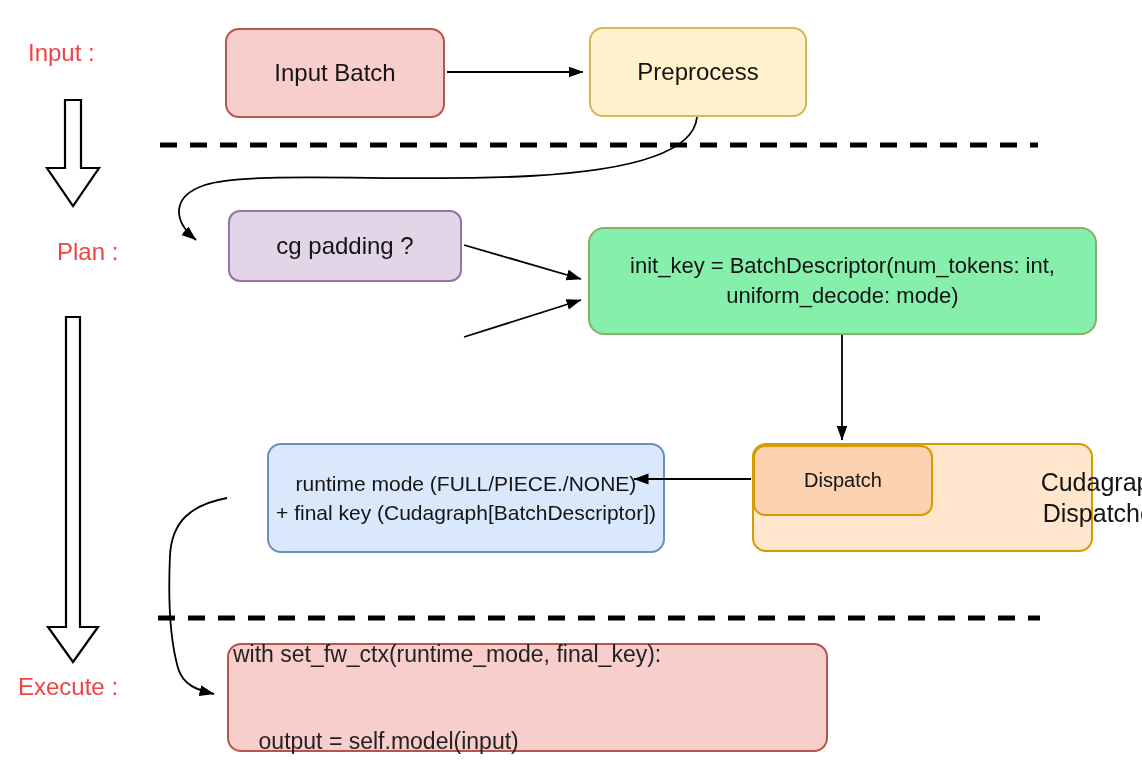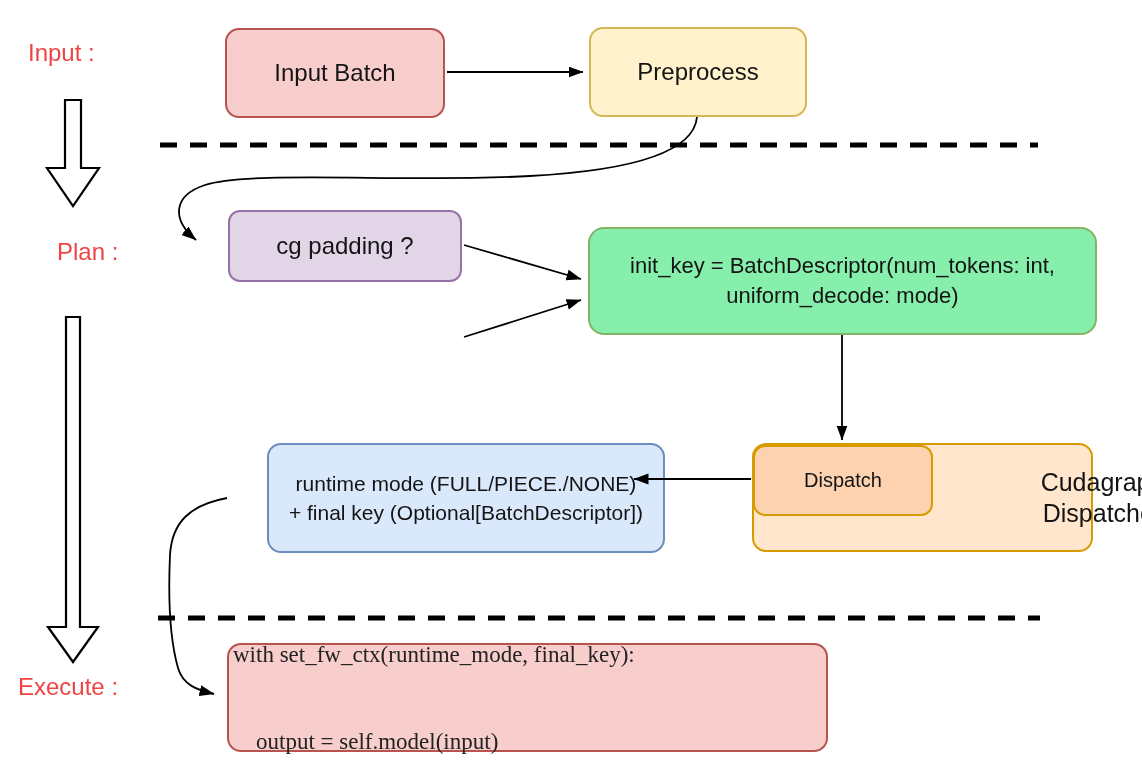"+ final key (Optional[BatchDescriptor])" div { text: Optional -> Cudagraph }
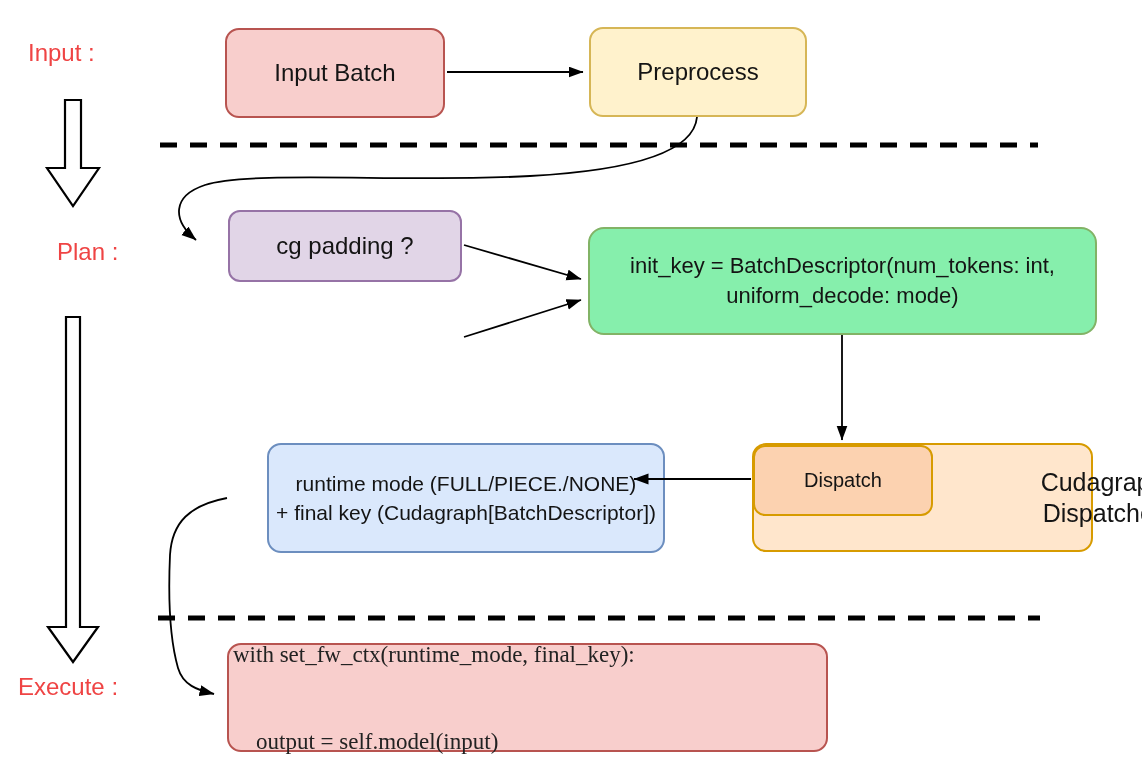"with set_fw_ctx(runtime_mode," #execute-code { font-family: Liberation Serif, serif -> Liberation Sans, sans-serif }
